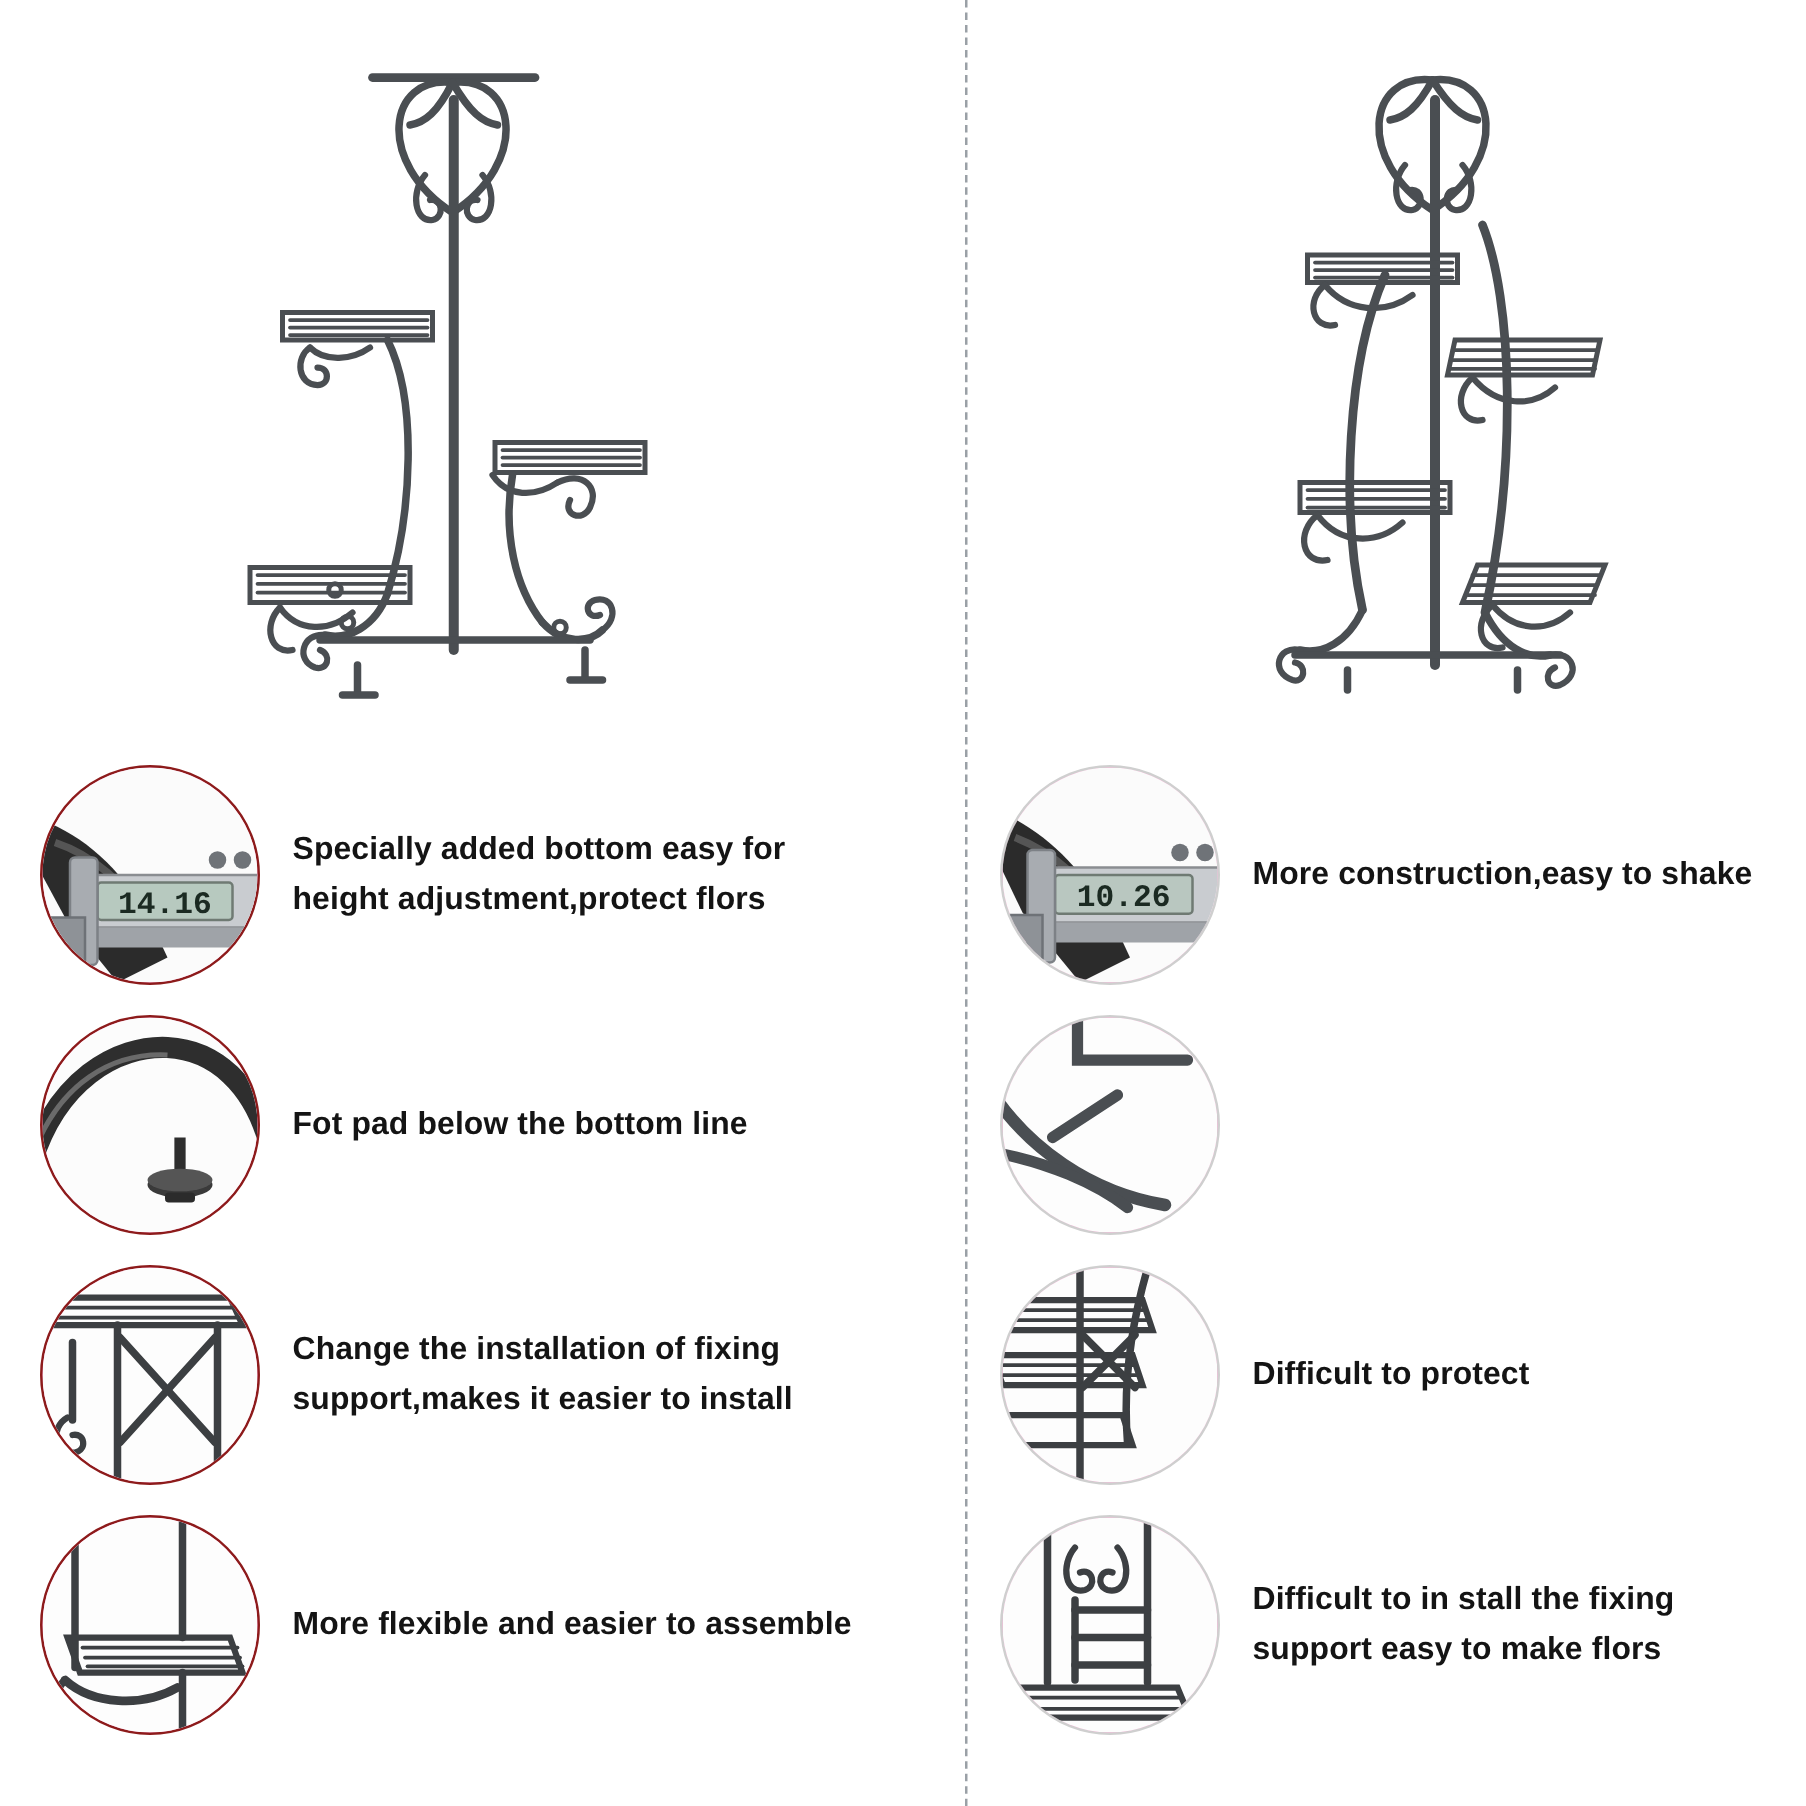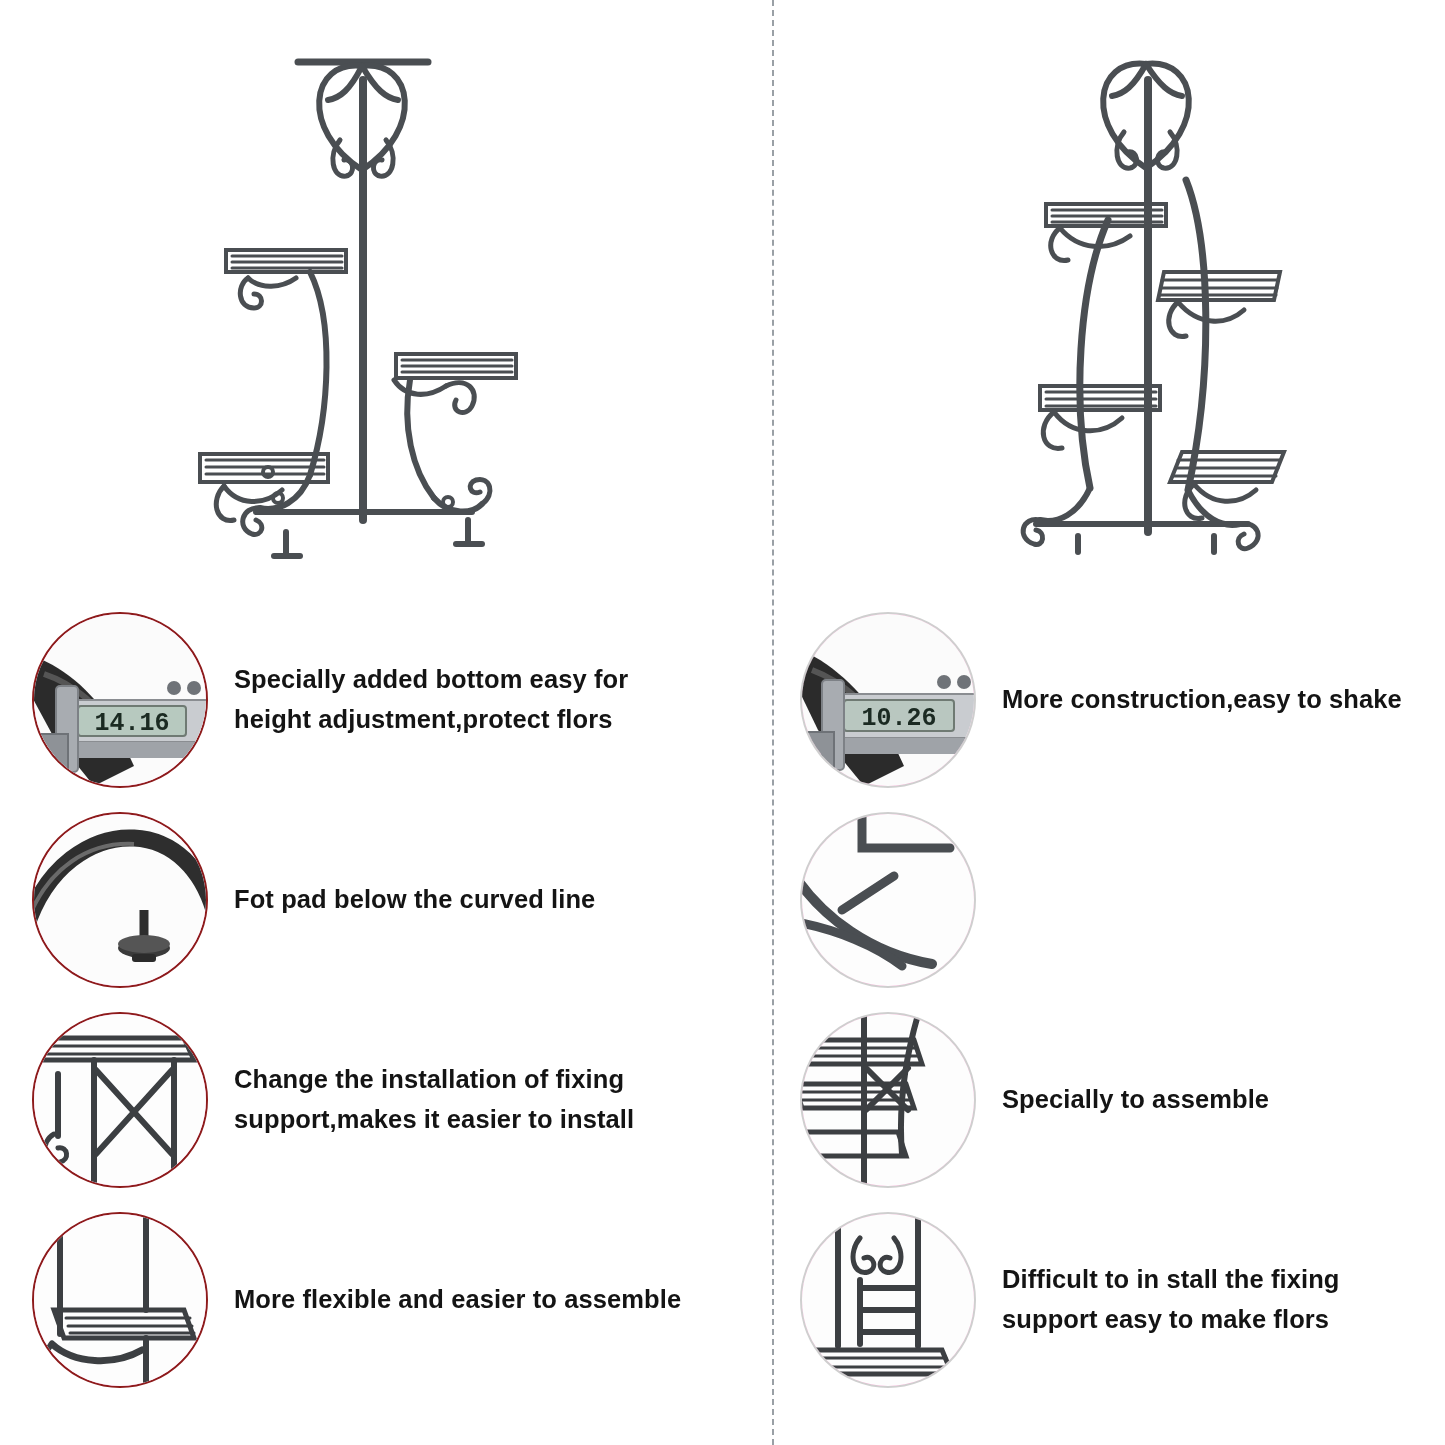"Fot pad below the curved" div.ftext { text: curved -> bottom }
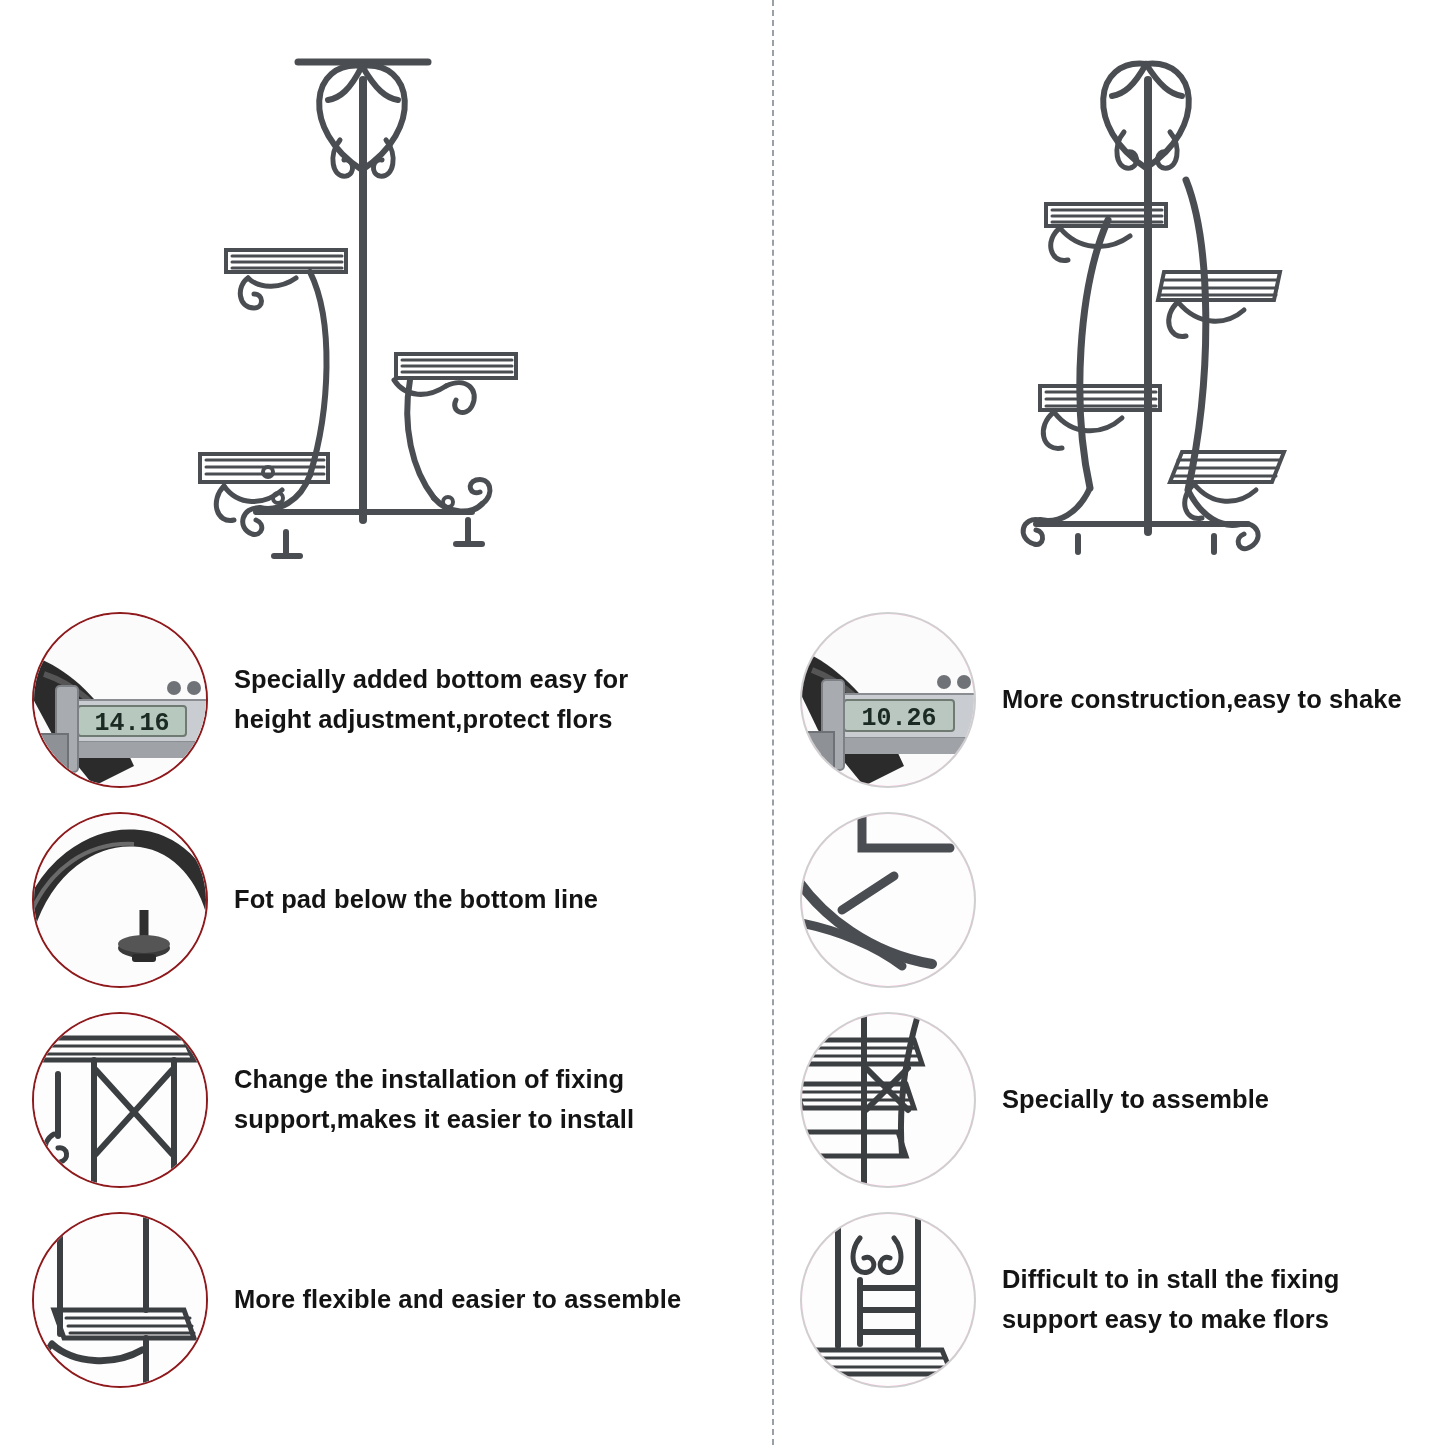"Specially to assemble" div.ftext { text: Specially to assemble -> Difficult to protect }
